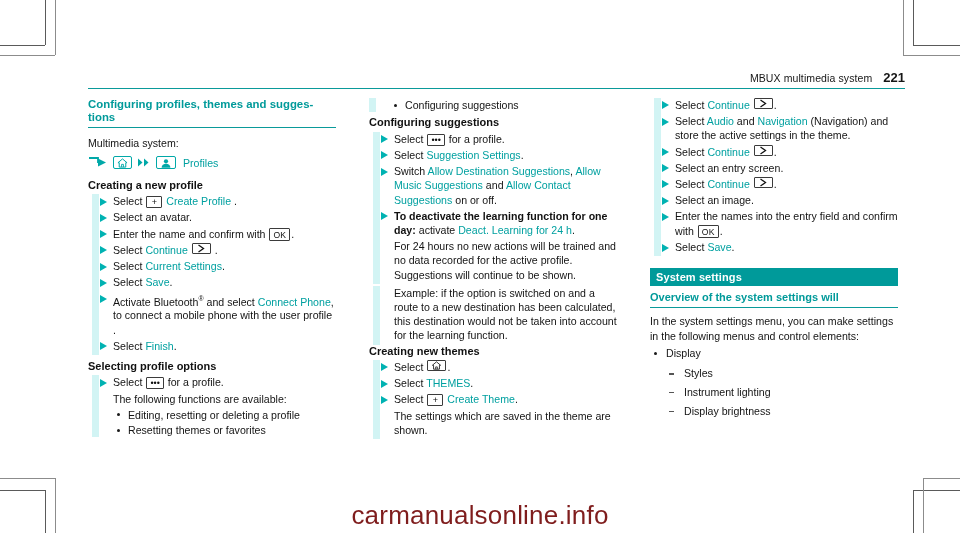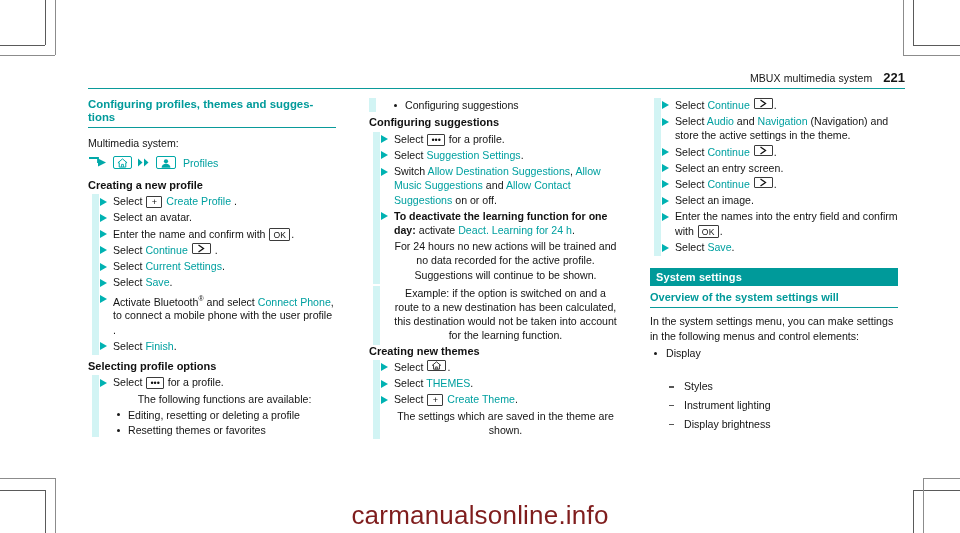"For 24 hours no new" .step.cont { text-align: center -> none }
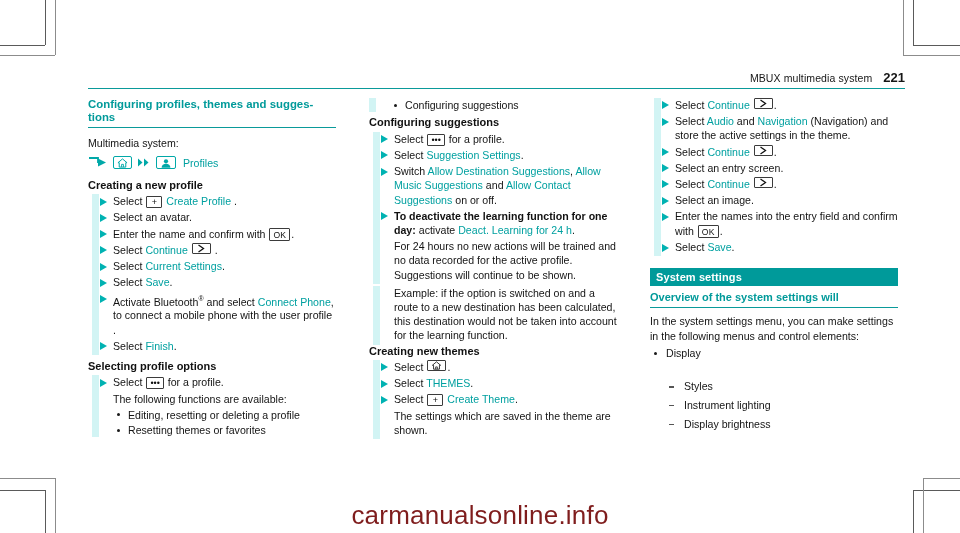"Display" .pitem { margin-bottom: 19px -> 6px }
